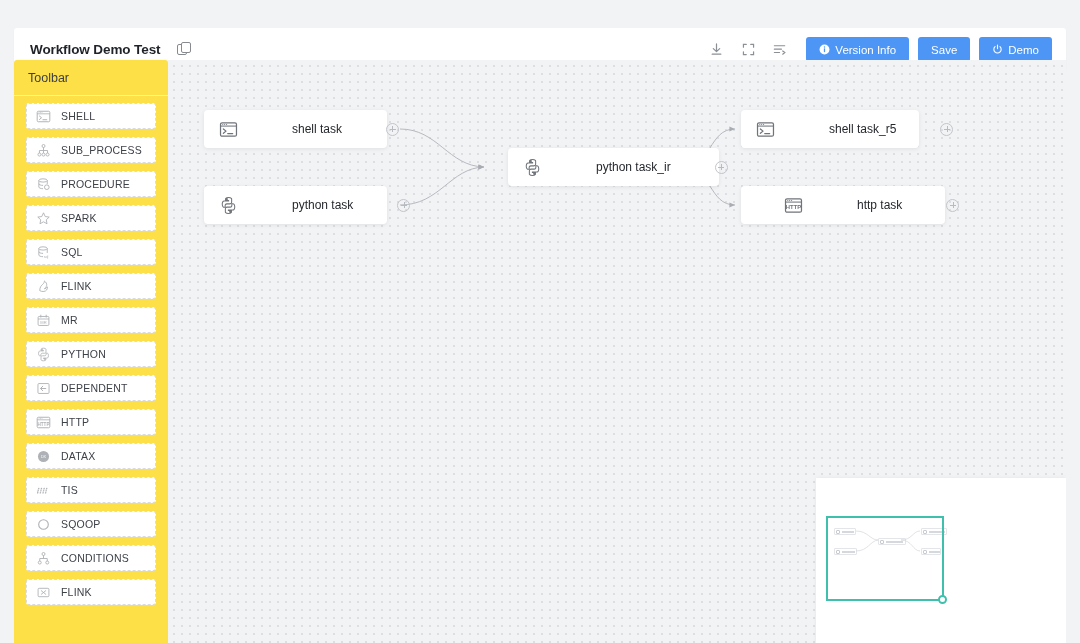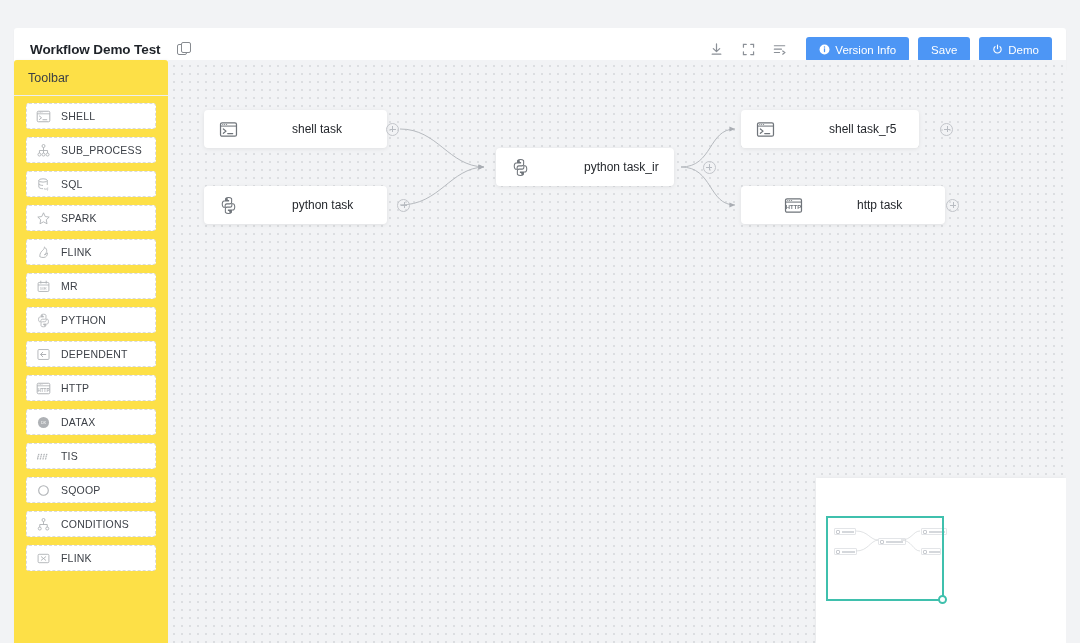"python task_ir" div.node { left: 328px -> 340px; width: 178px -> 211px }
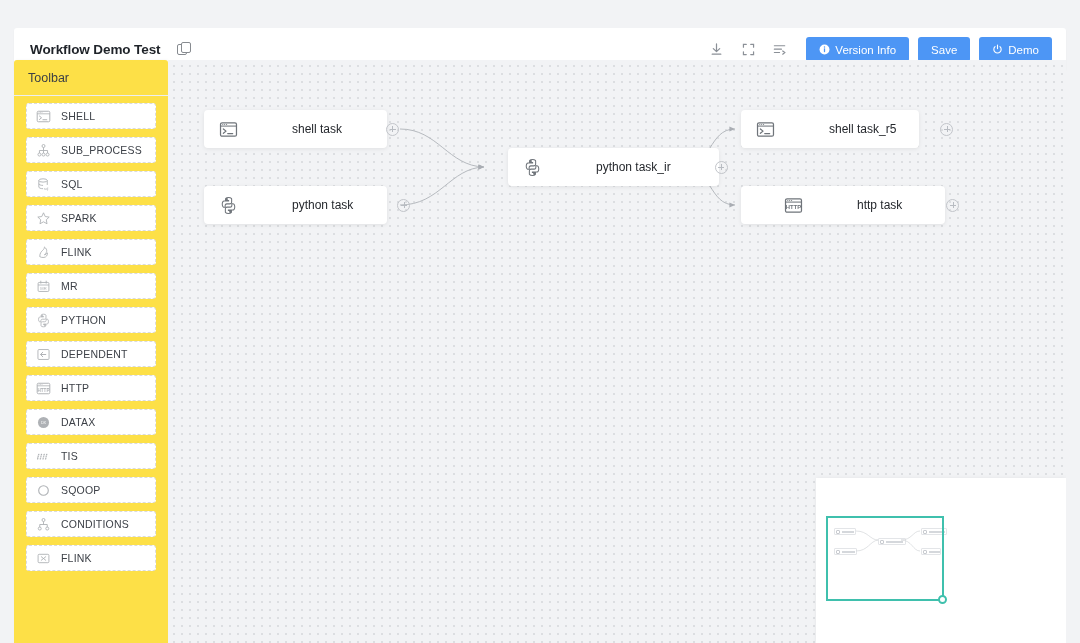"PROCEDURE" div.tool-item { html: none -> <div> <span> <svg> <ellipse></ellipse> <path></path> <path></path> <path></path> <circle></circle> </svg> </span> <span>PROCEDURE</span> </div> }
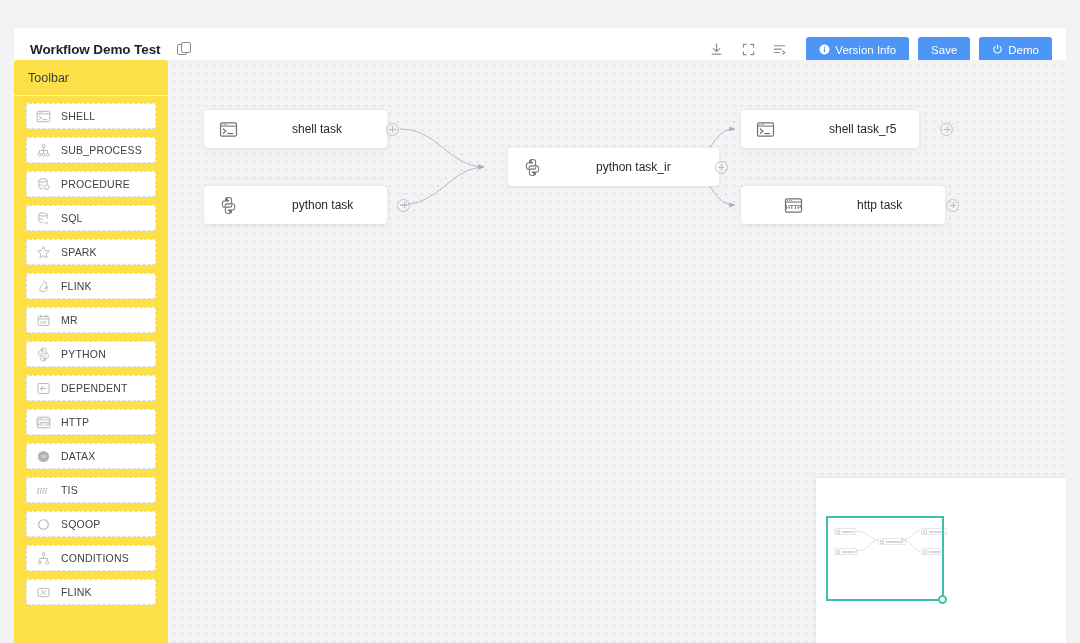"SQL" div.tool-item { order: before "SPARK" -> after "SPARK" }
